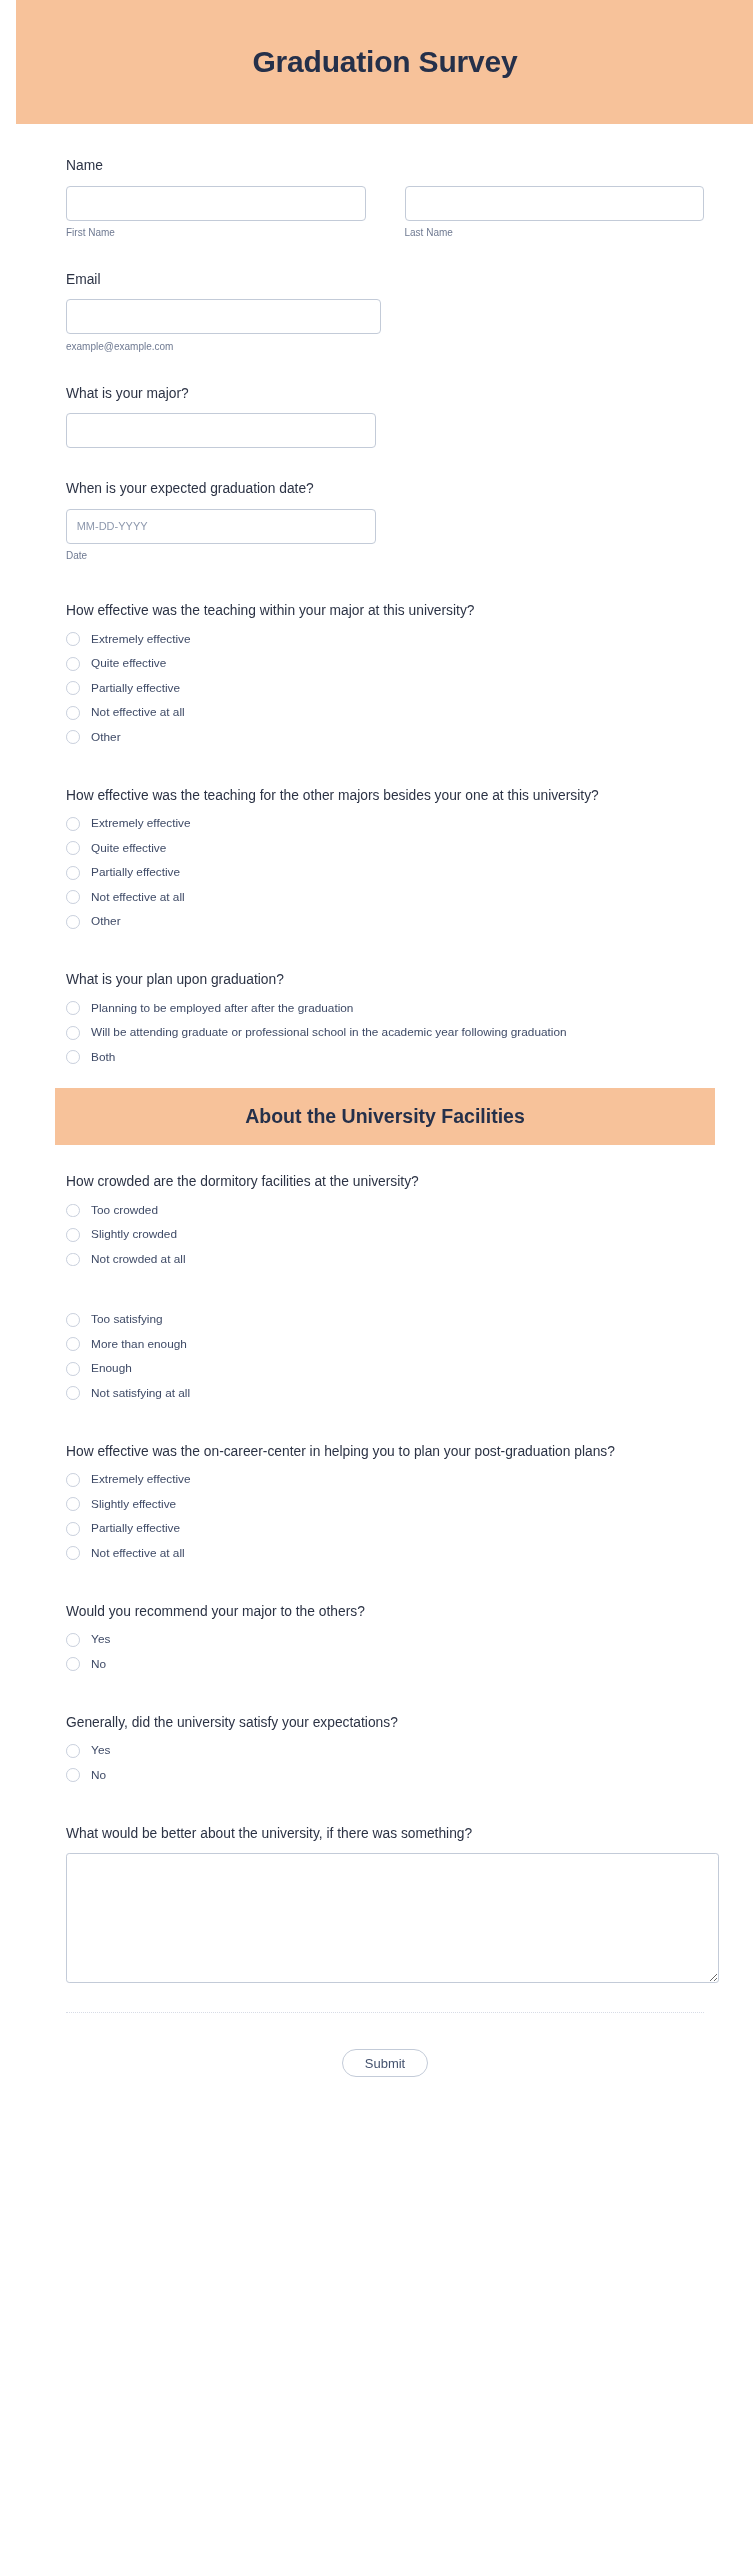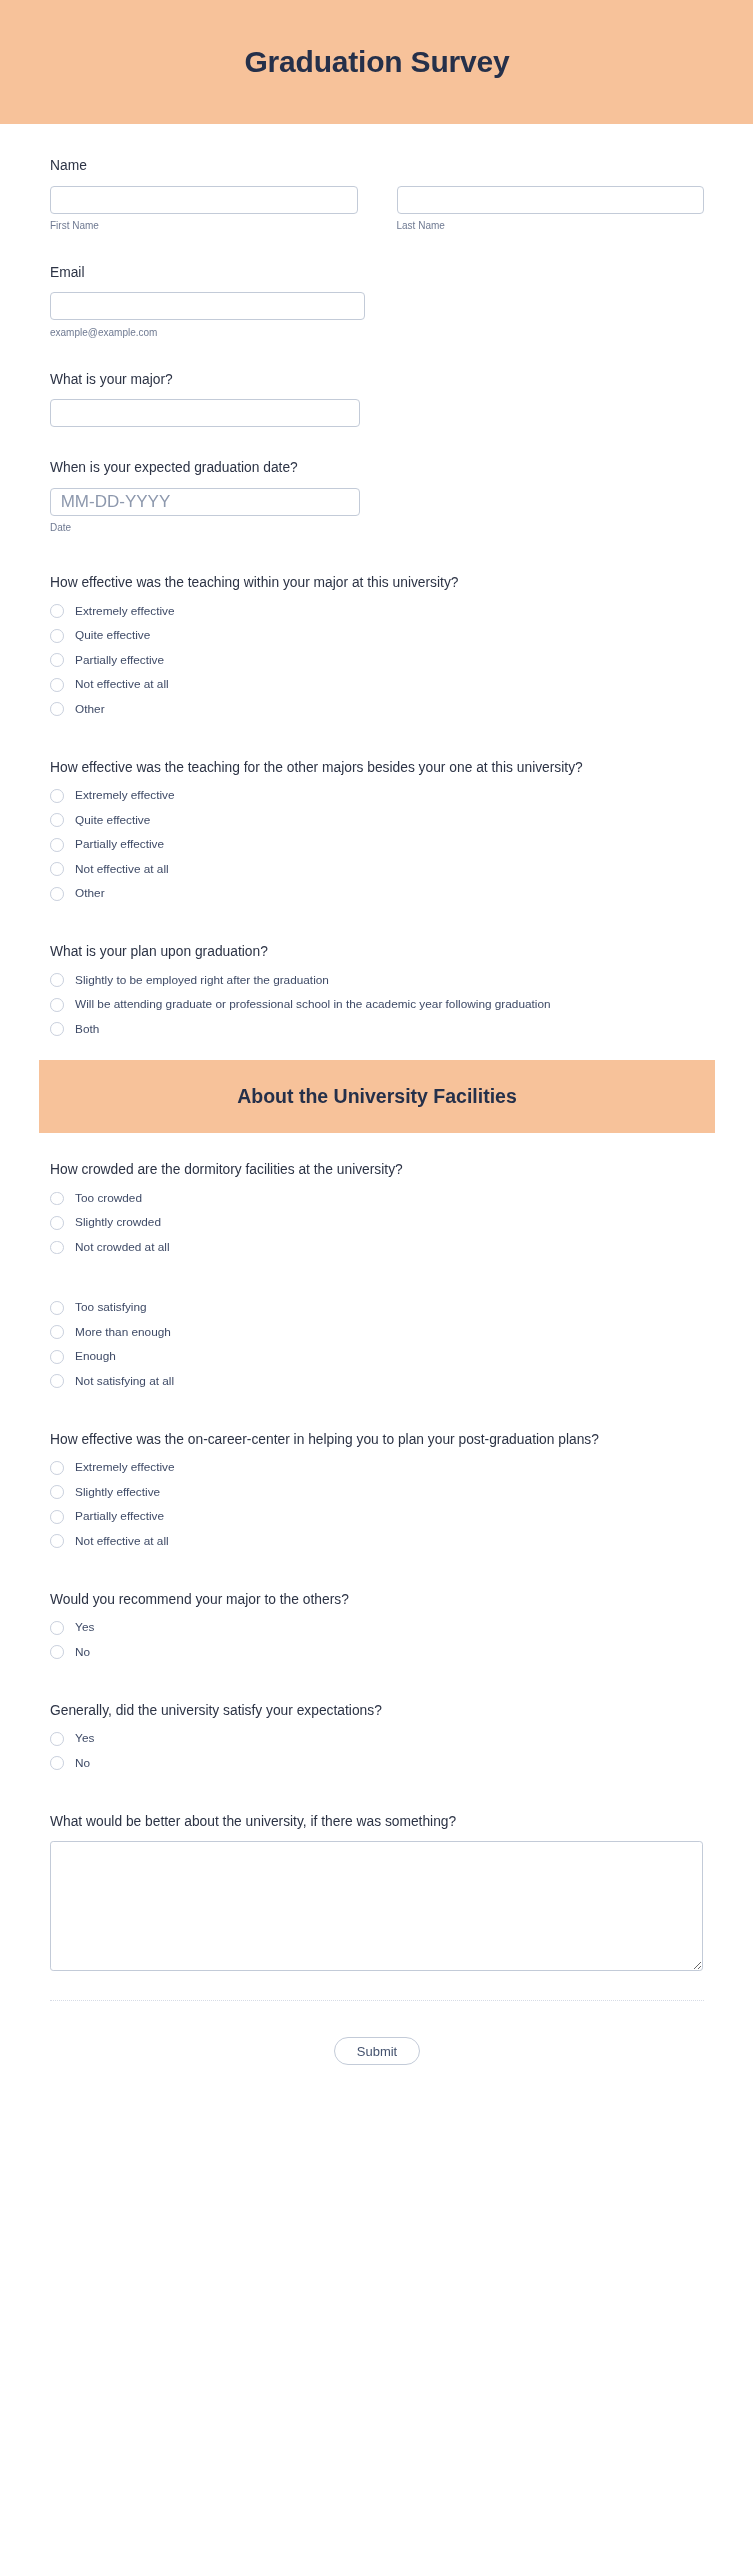"Graduation Survey" .page { padding-left: none -> 16px }
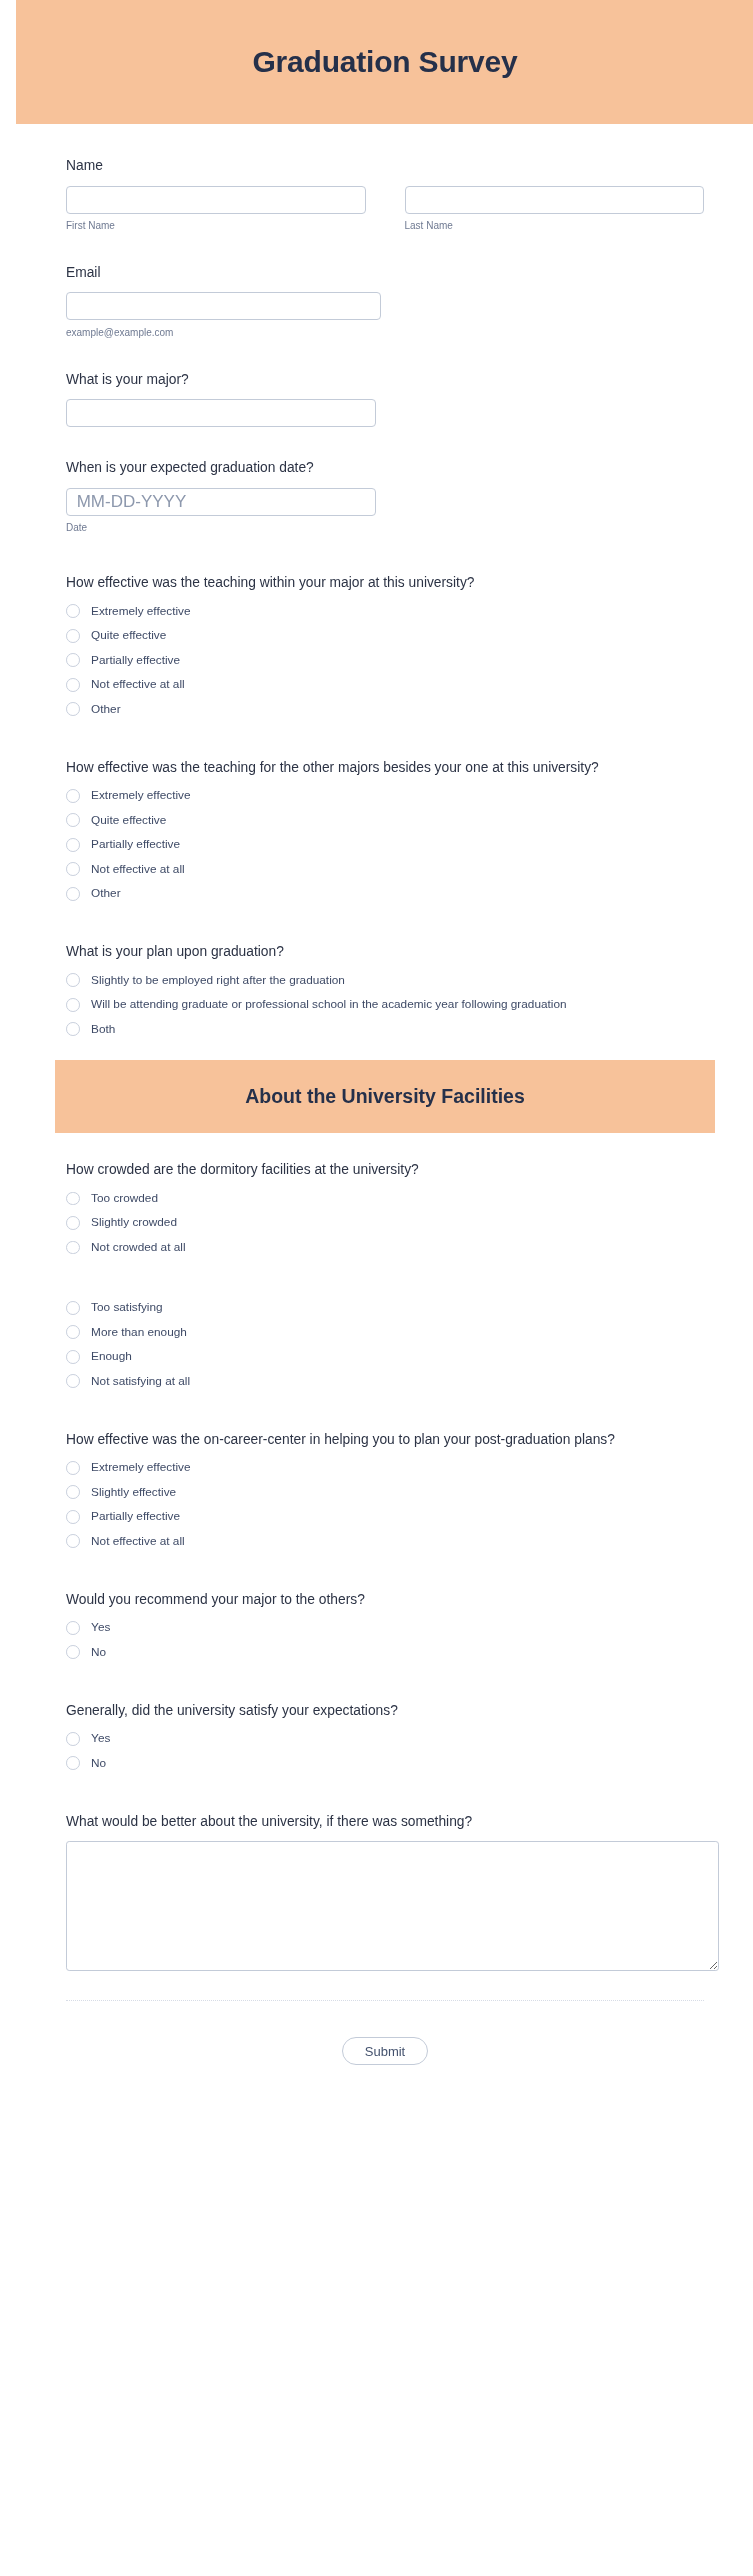"MM-DD-YYYY" .text-input { font-size: 17px -> 11px; height: 28px -> 35px }
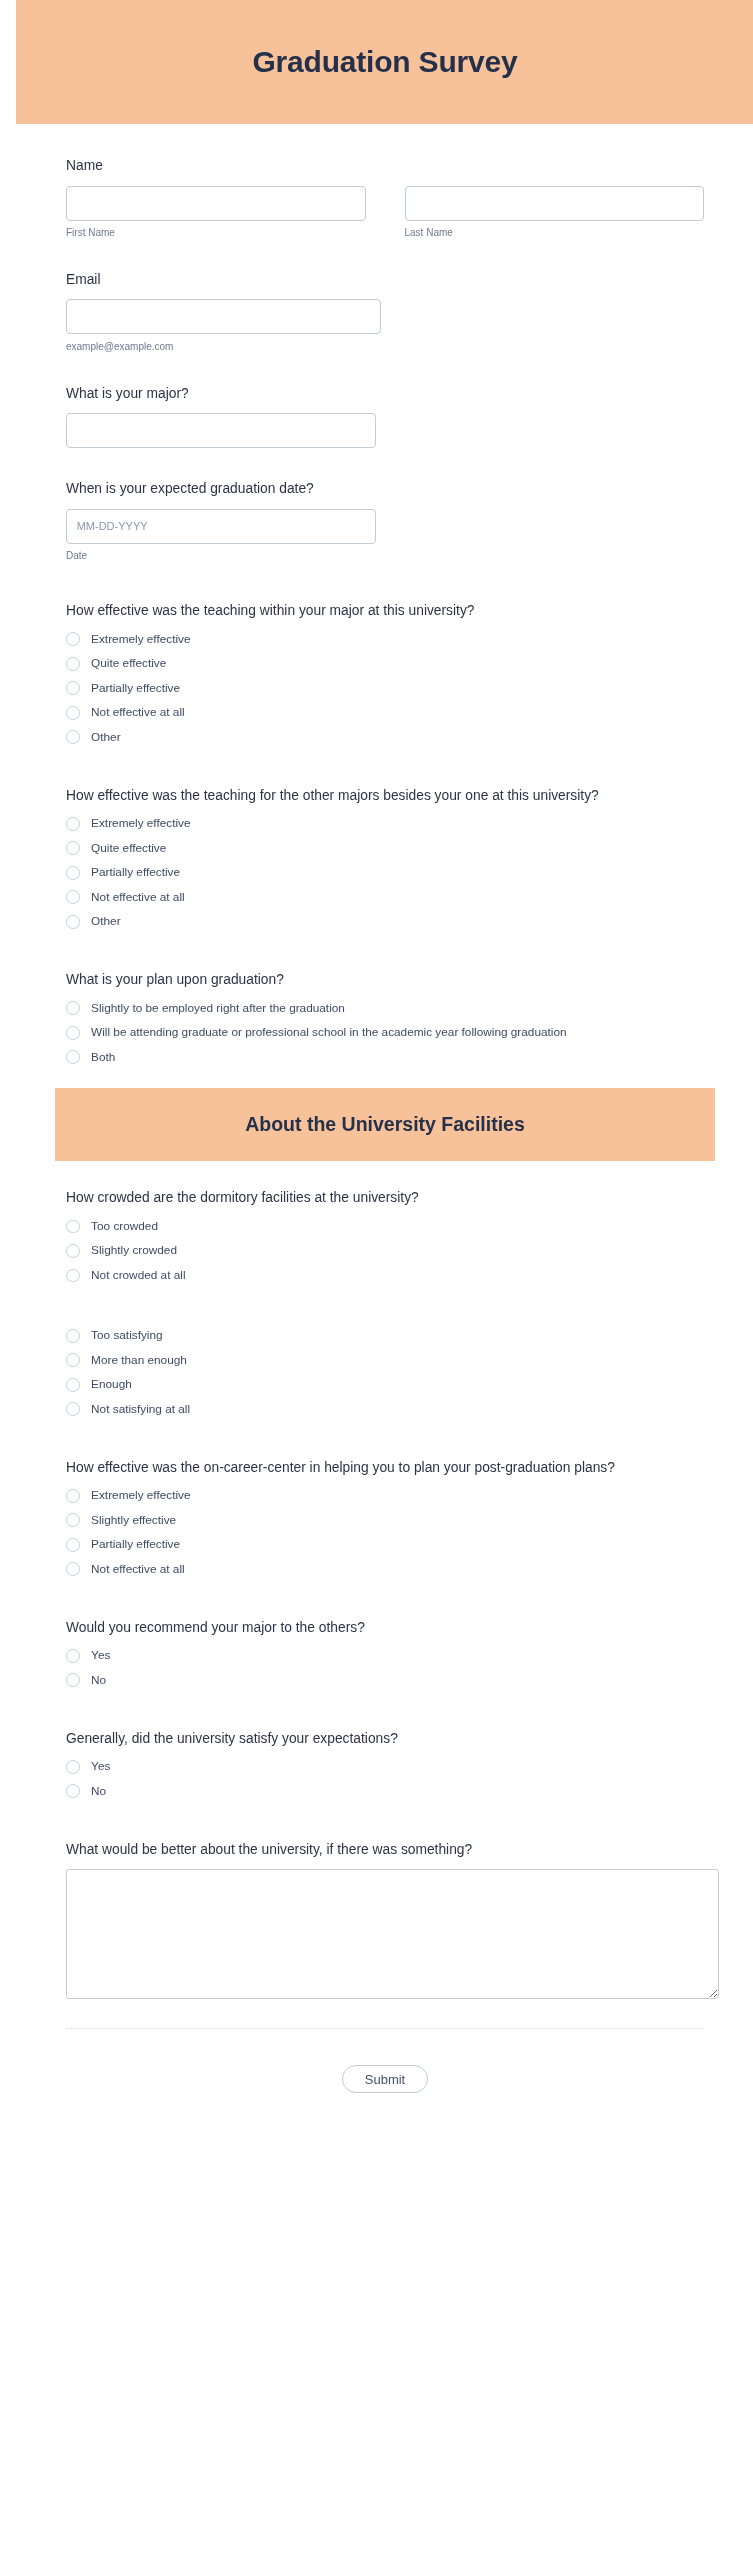"Slightly to be employed right" span.option-text { text: Slightly to be employed right -> Planning to be employed after }
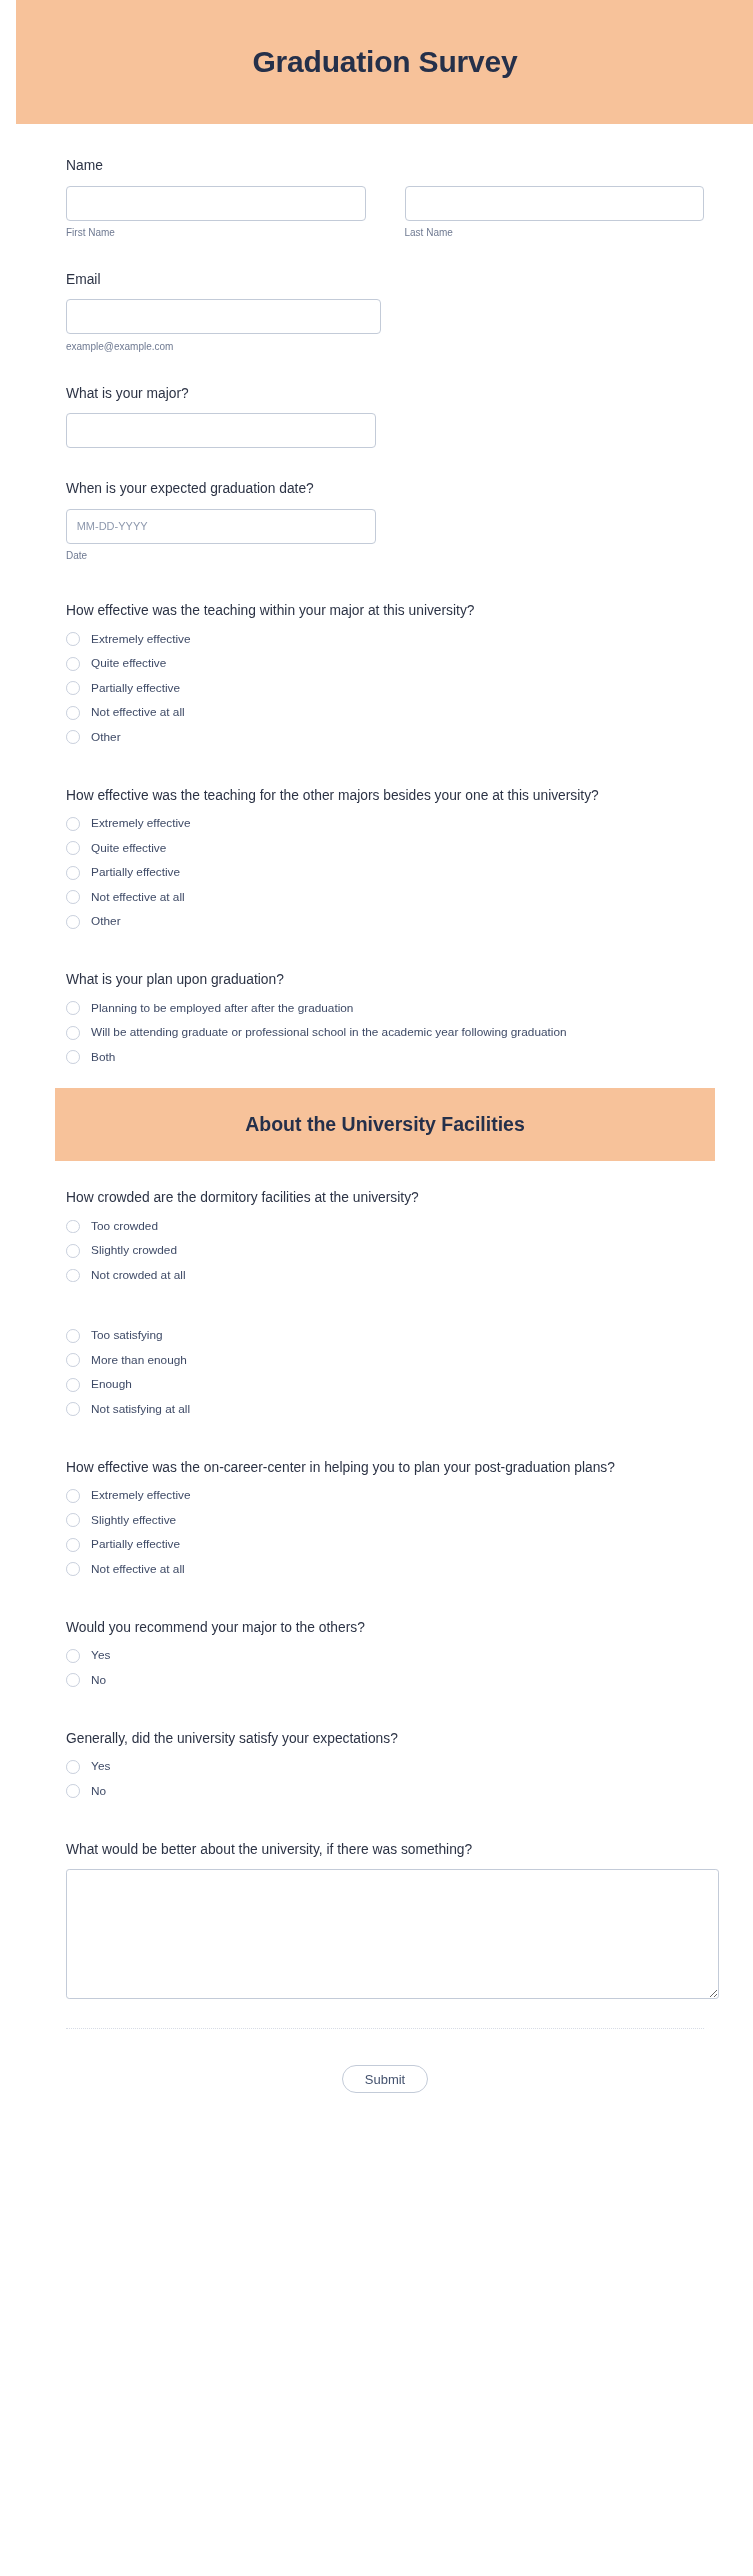"About the University Facilities" .section-banner { height: 73px -> 57px }
